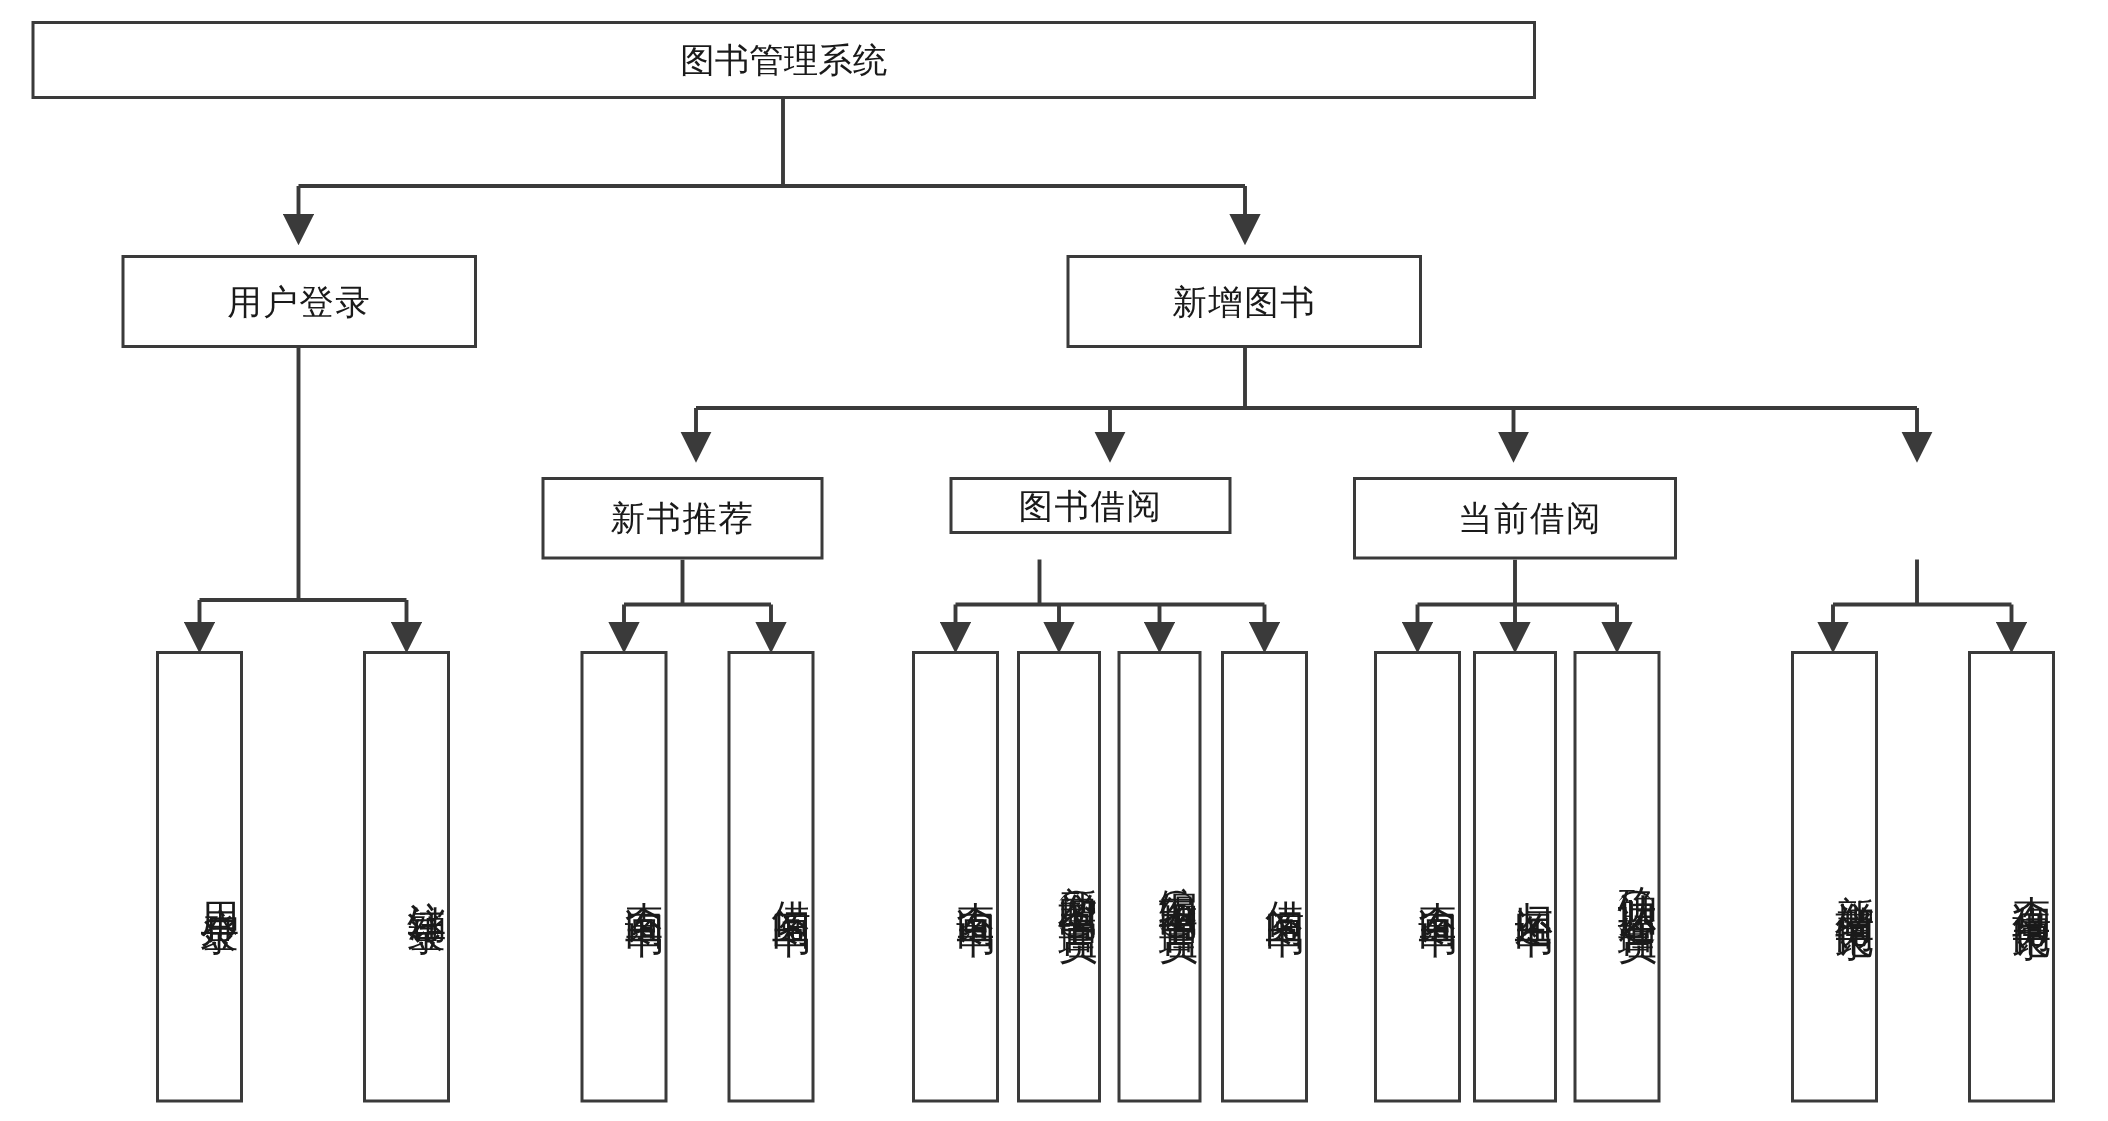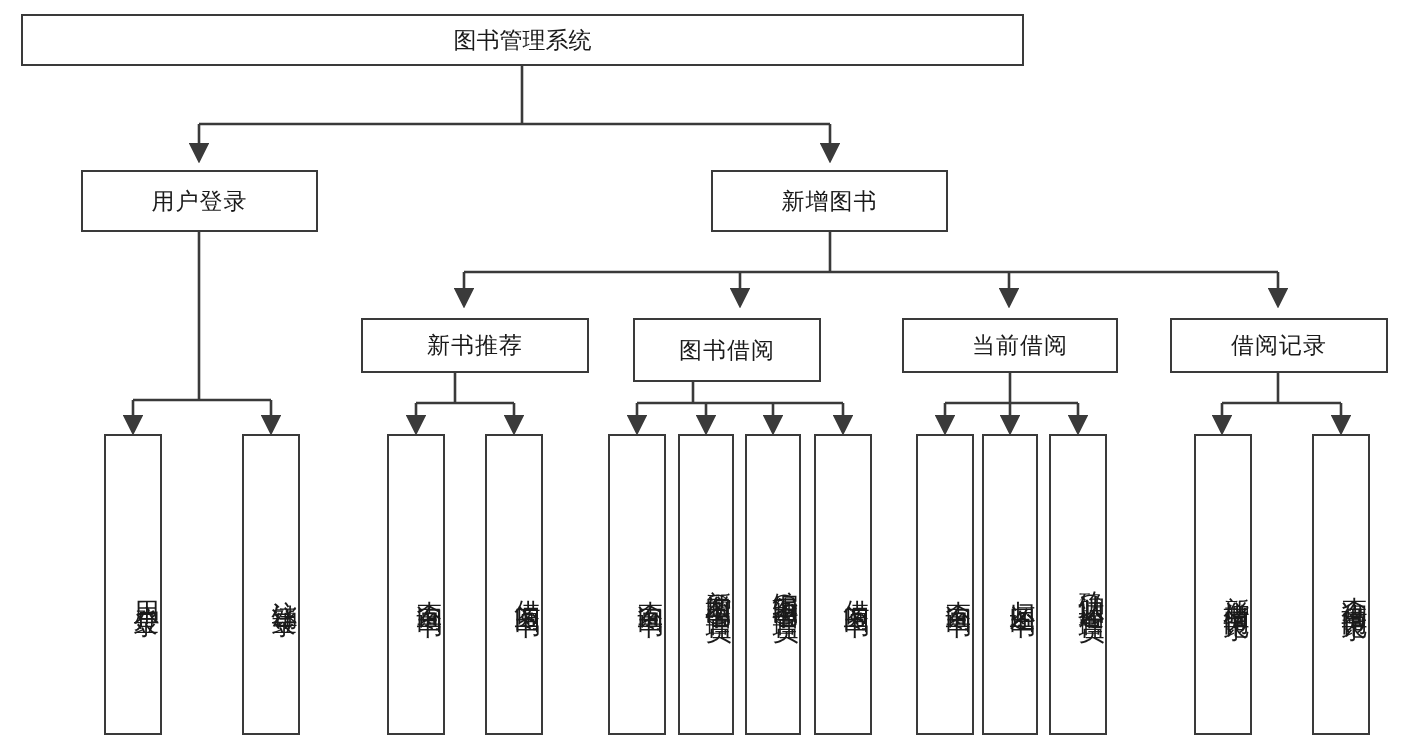"新书推荐" div.node { width: 228px -> 188px }
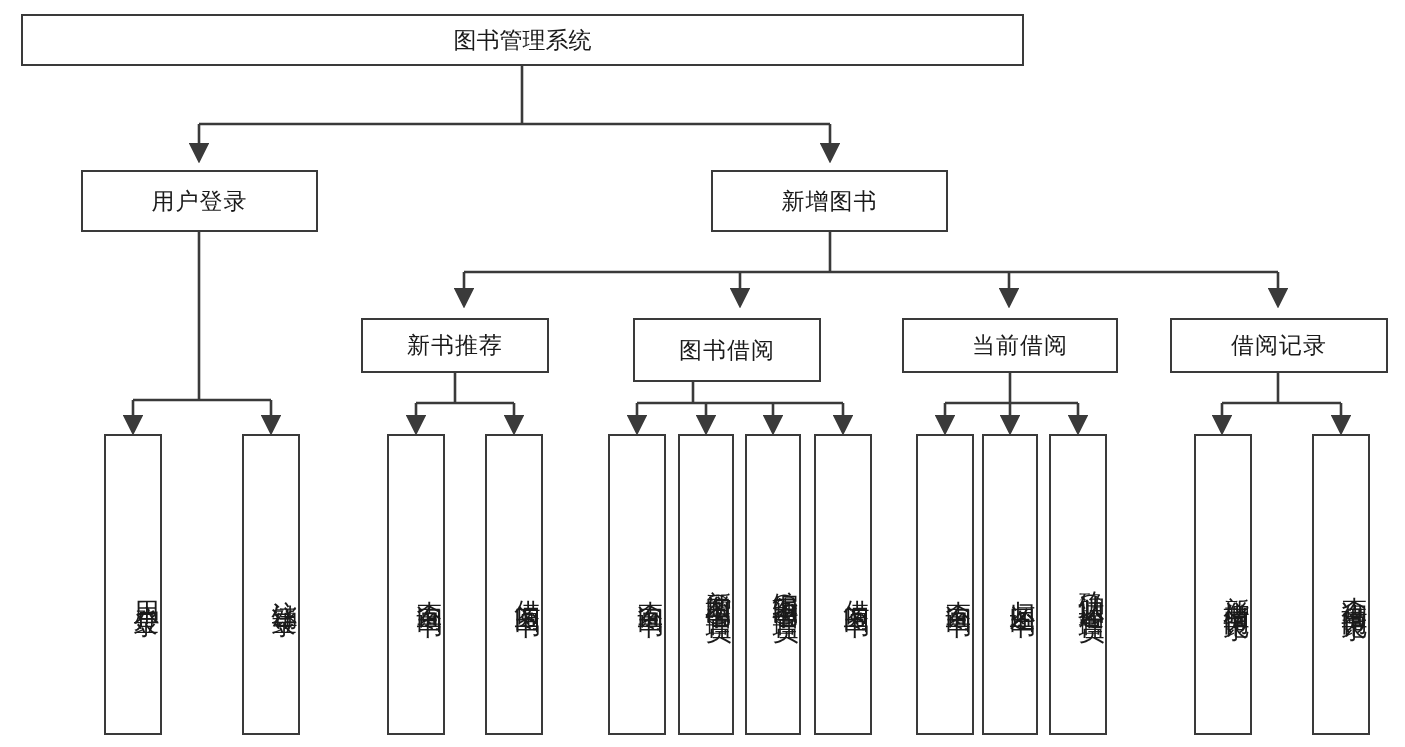"图书借阅" div.node { height: 64px -> 38px }
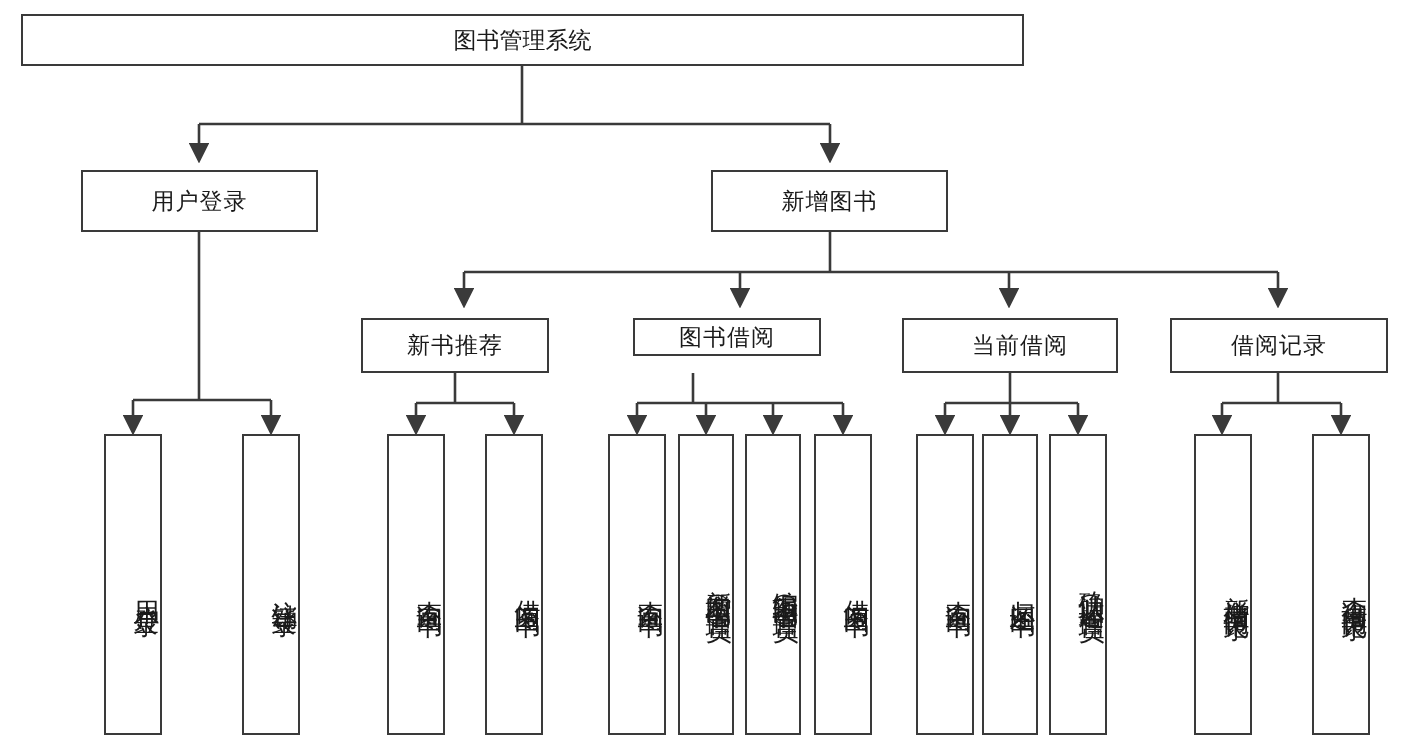"借阅记录" div.node { html: <div> <span>借阅记录</span> </div> -> none }
